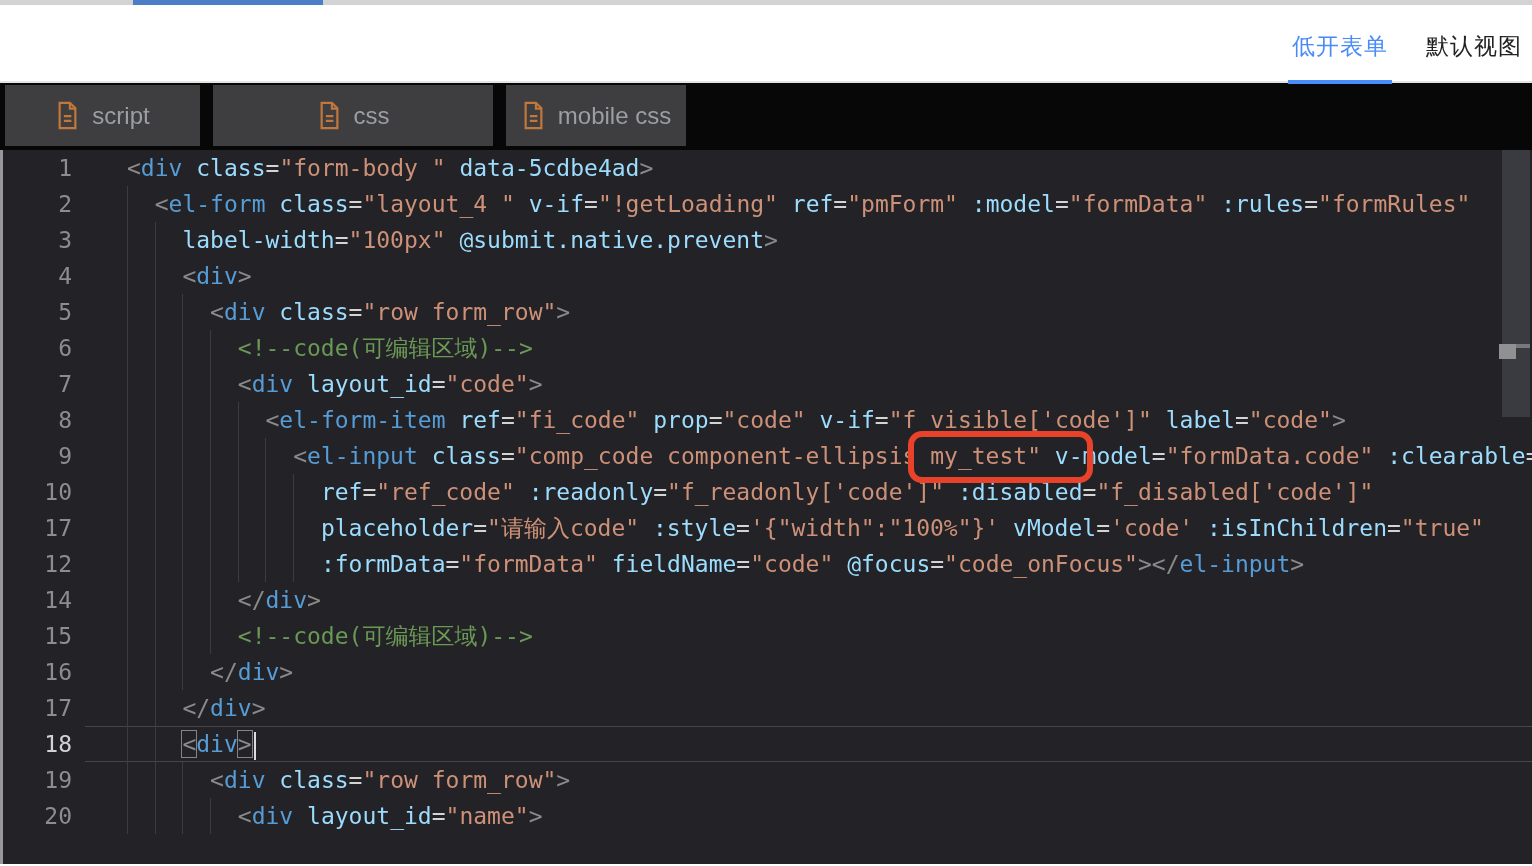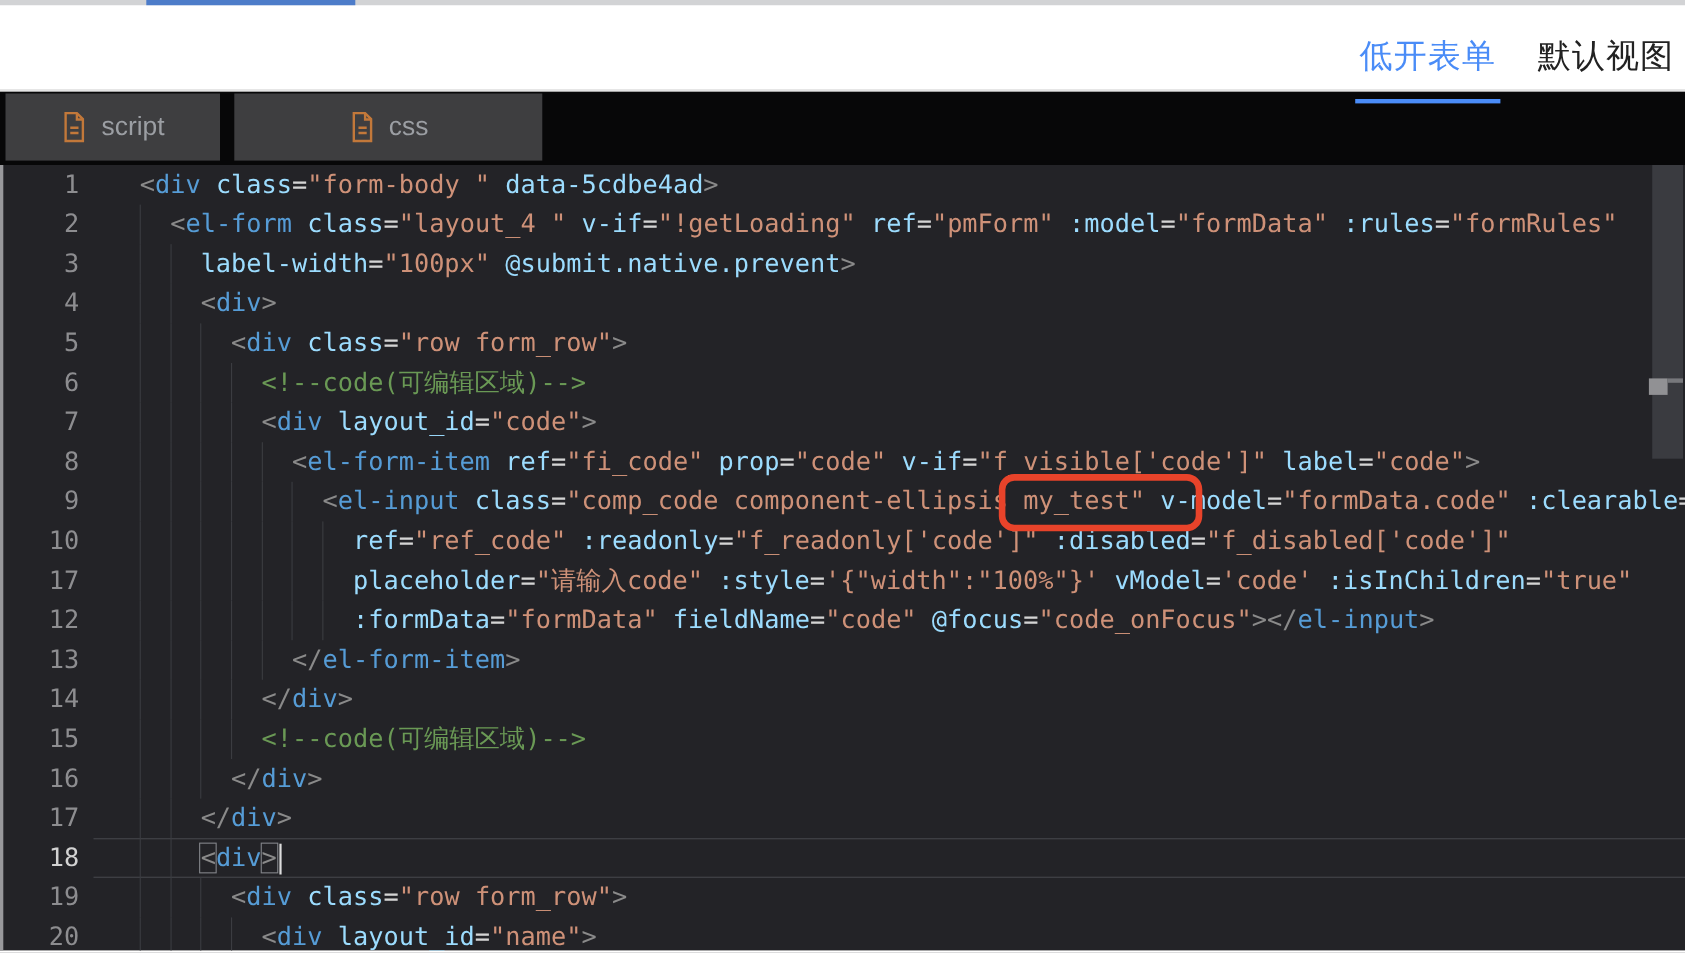"低开表单" .view-item { font-size: 30px -> 23px }
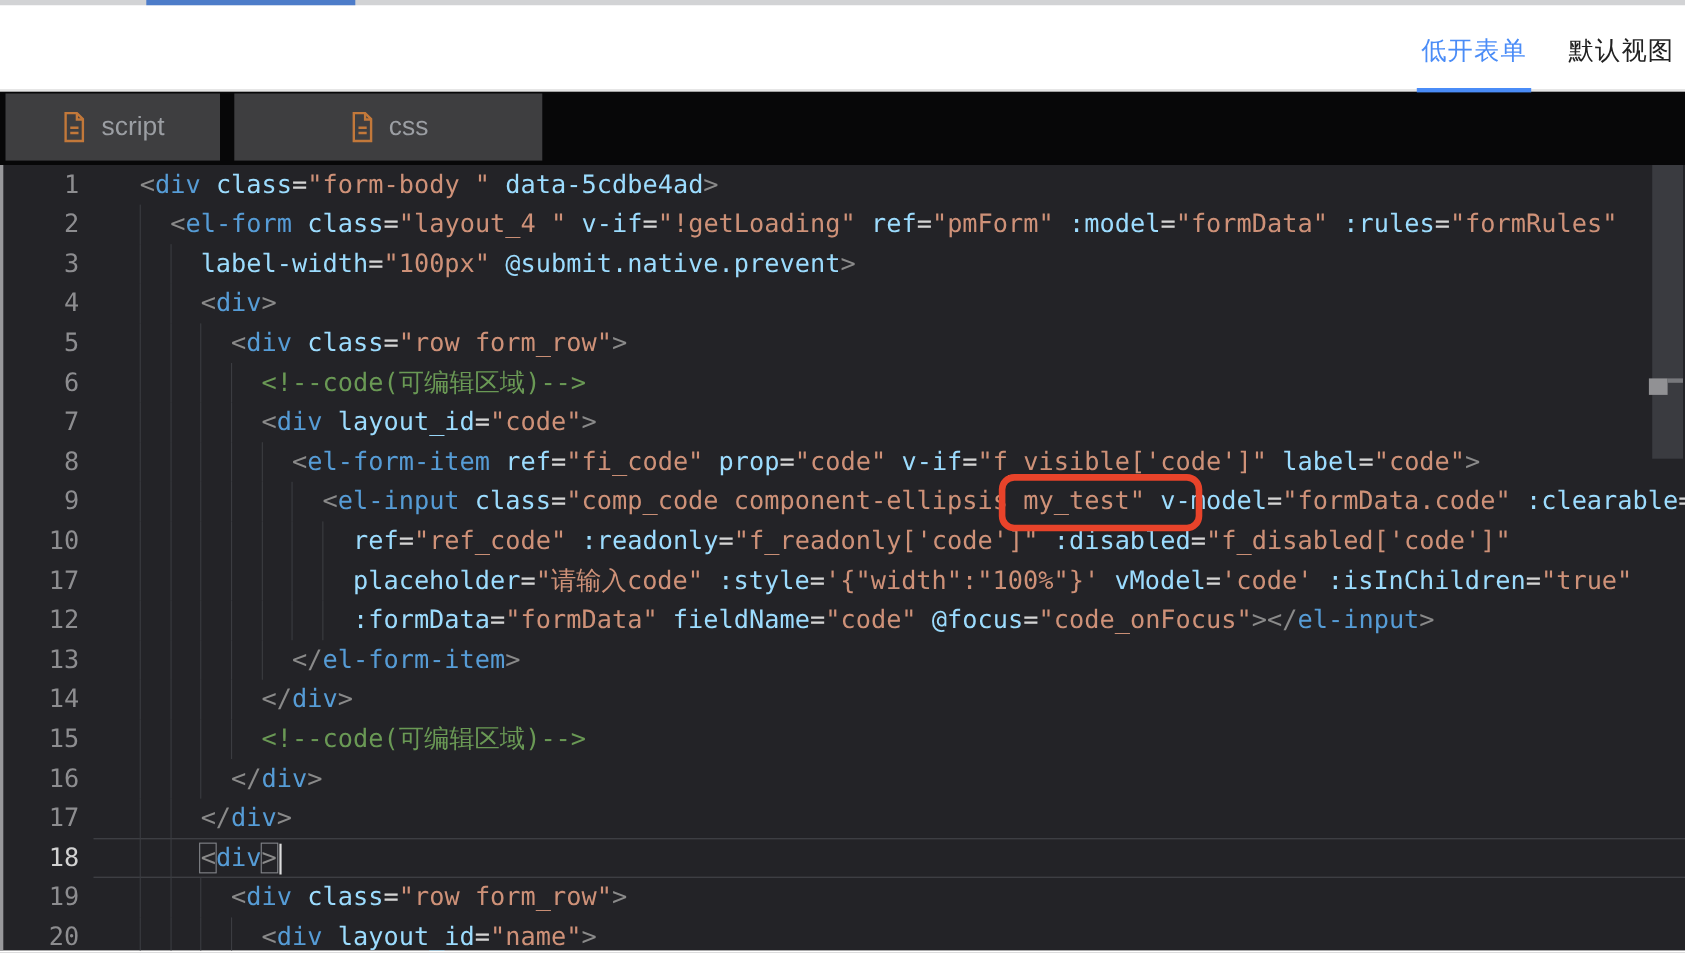"mobile css" div.tab { html: none -> <div> <span> <svg> <path></path> <path></path> <path></path> </svg> </span> <span>mobile css</span> </div> }
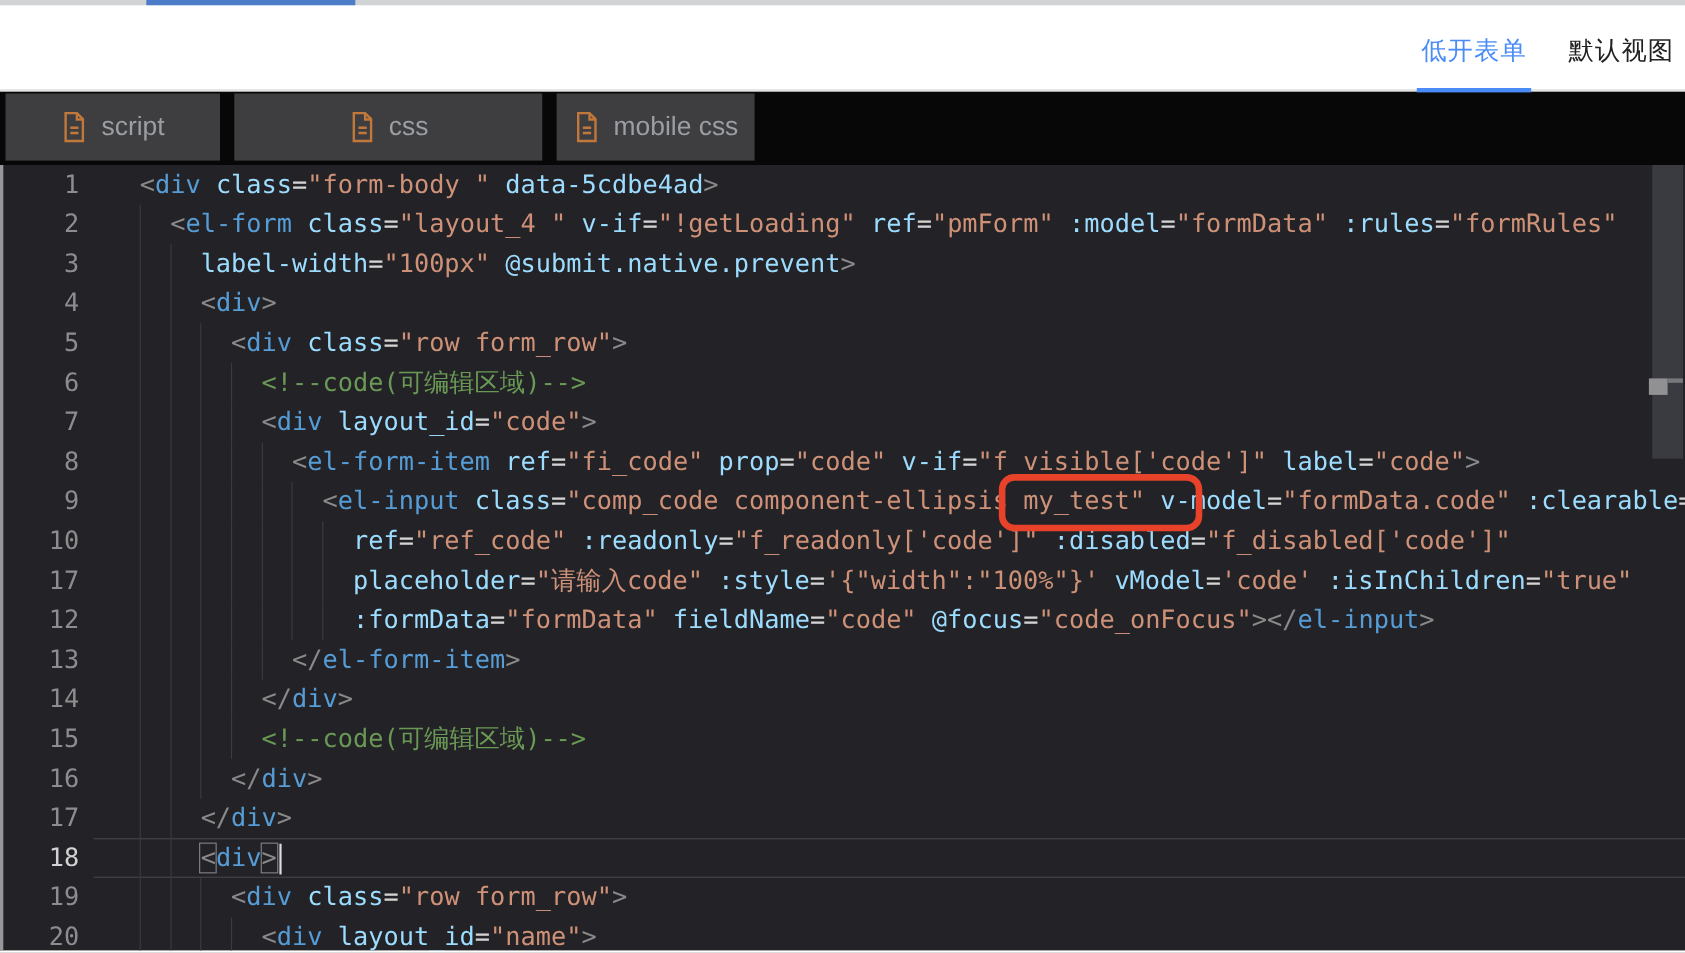"13" div.row { html: <div> <div></div> <div></div> <div></div> <div></div> <div></div> <span>13</span> <span> <span>&lt;/</span><span>el-form-item</span><span>&gt;</span></span> </div> -> none }
